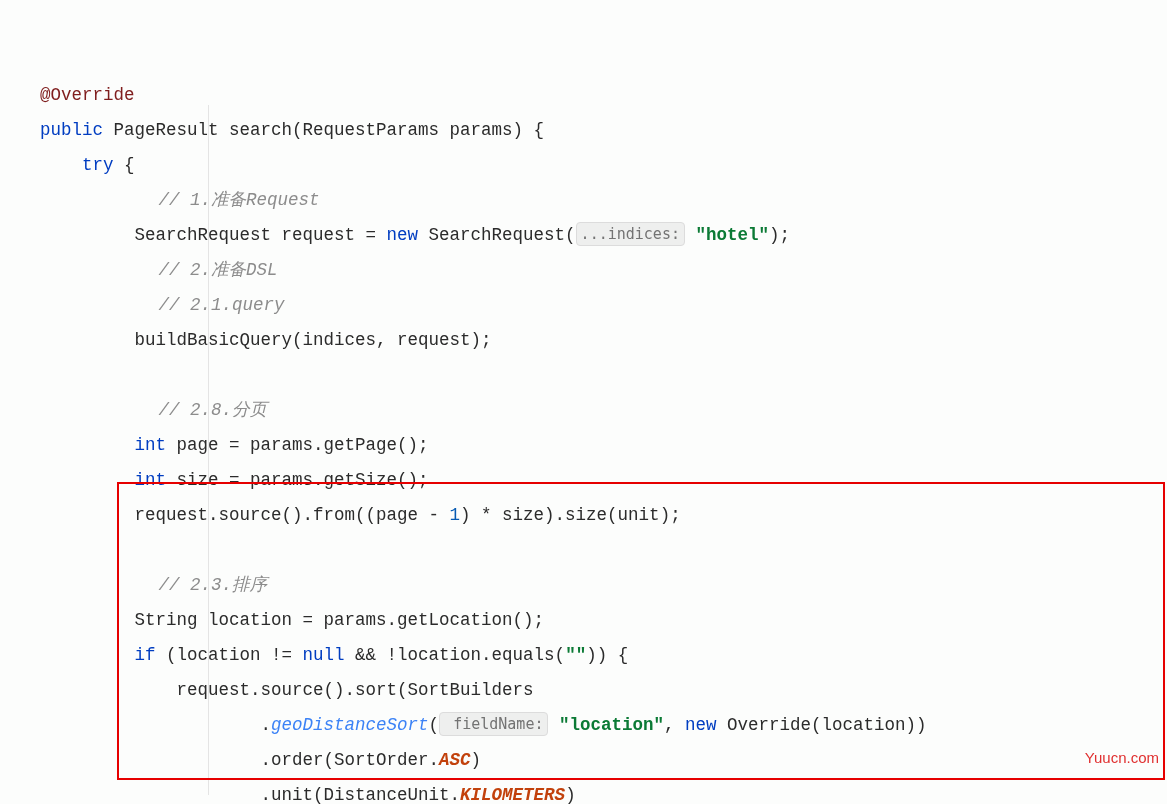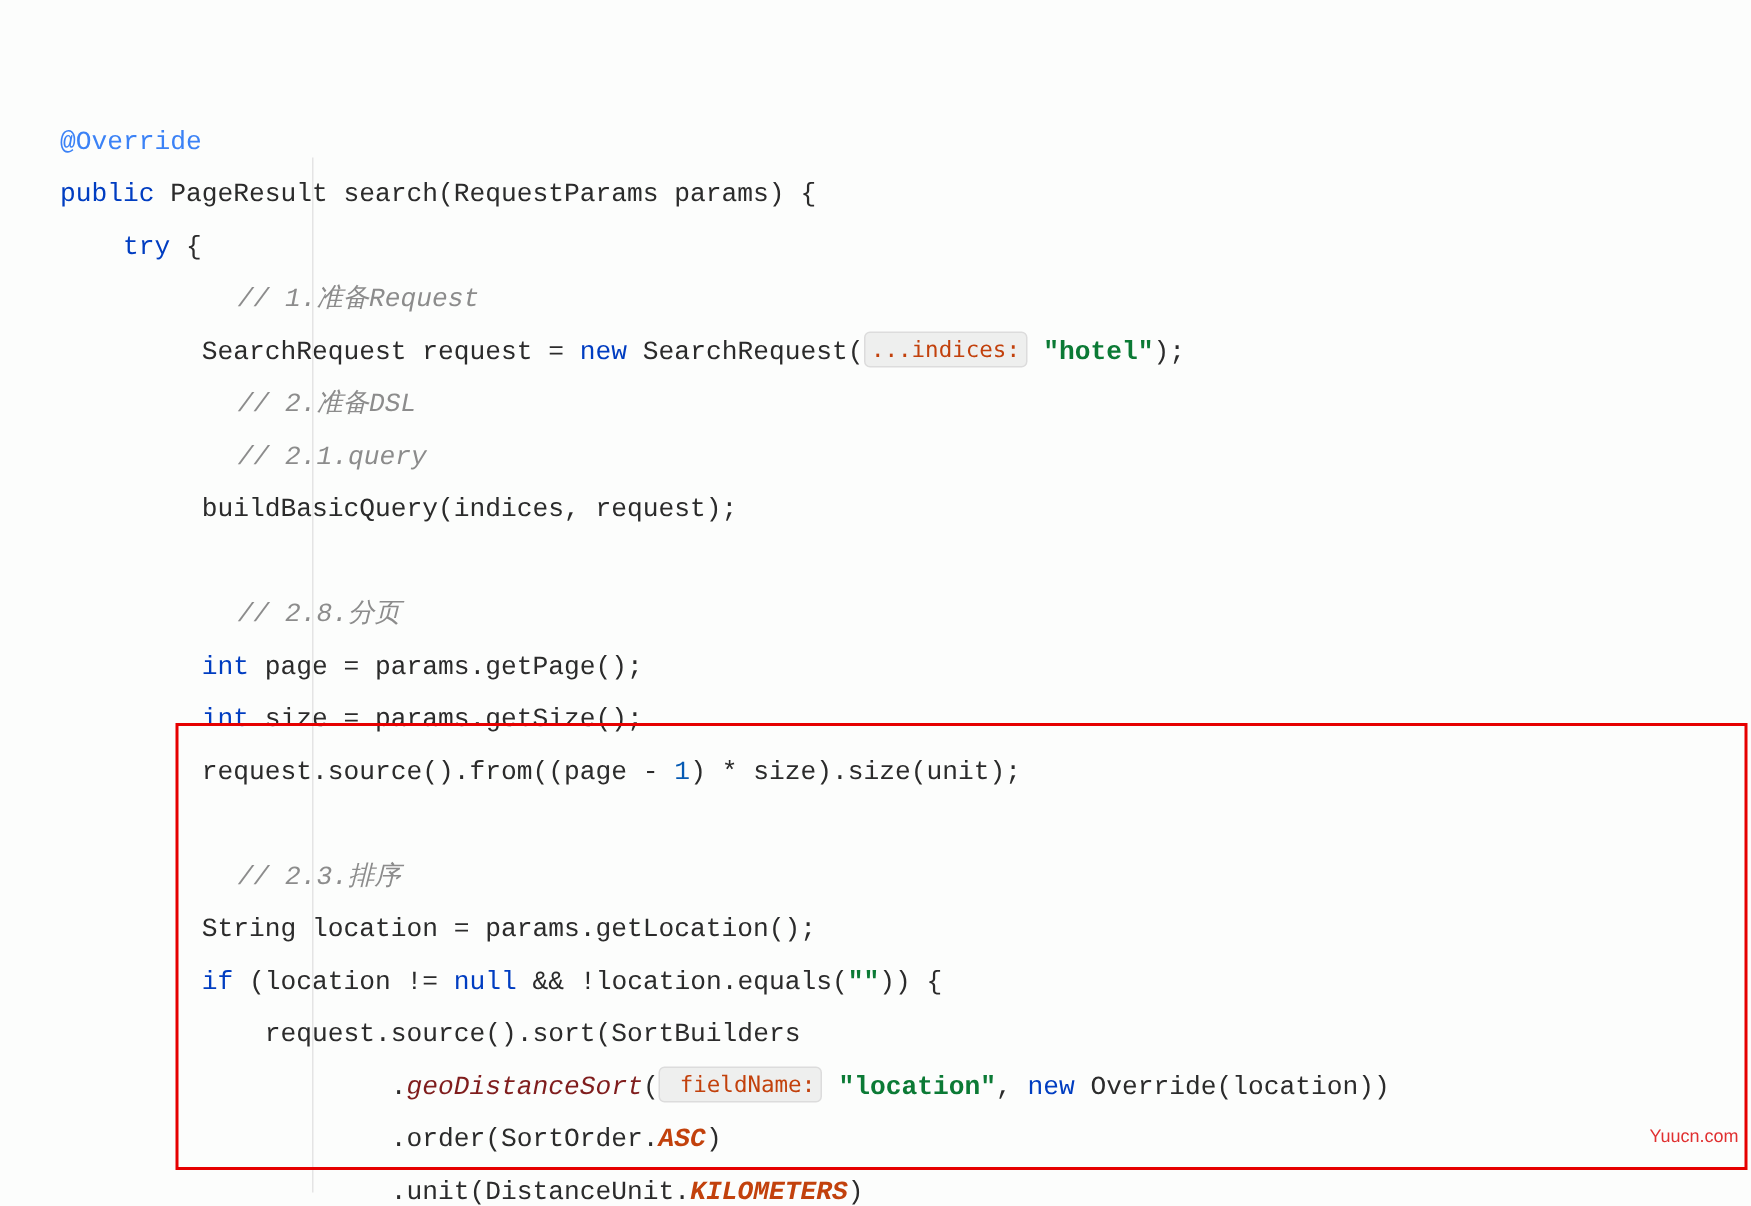"@Override" .ann { color: #3b82f6 -> #7f1d1d }
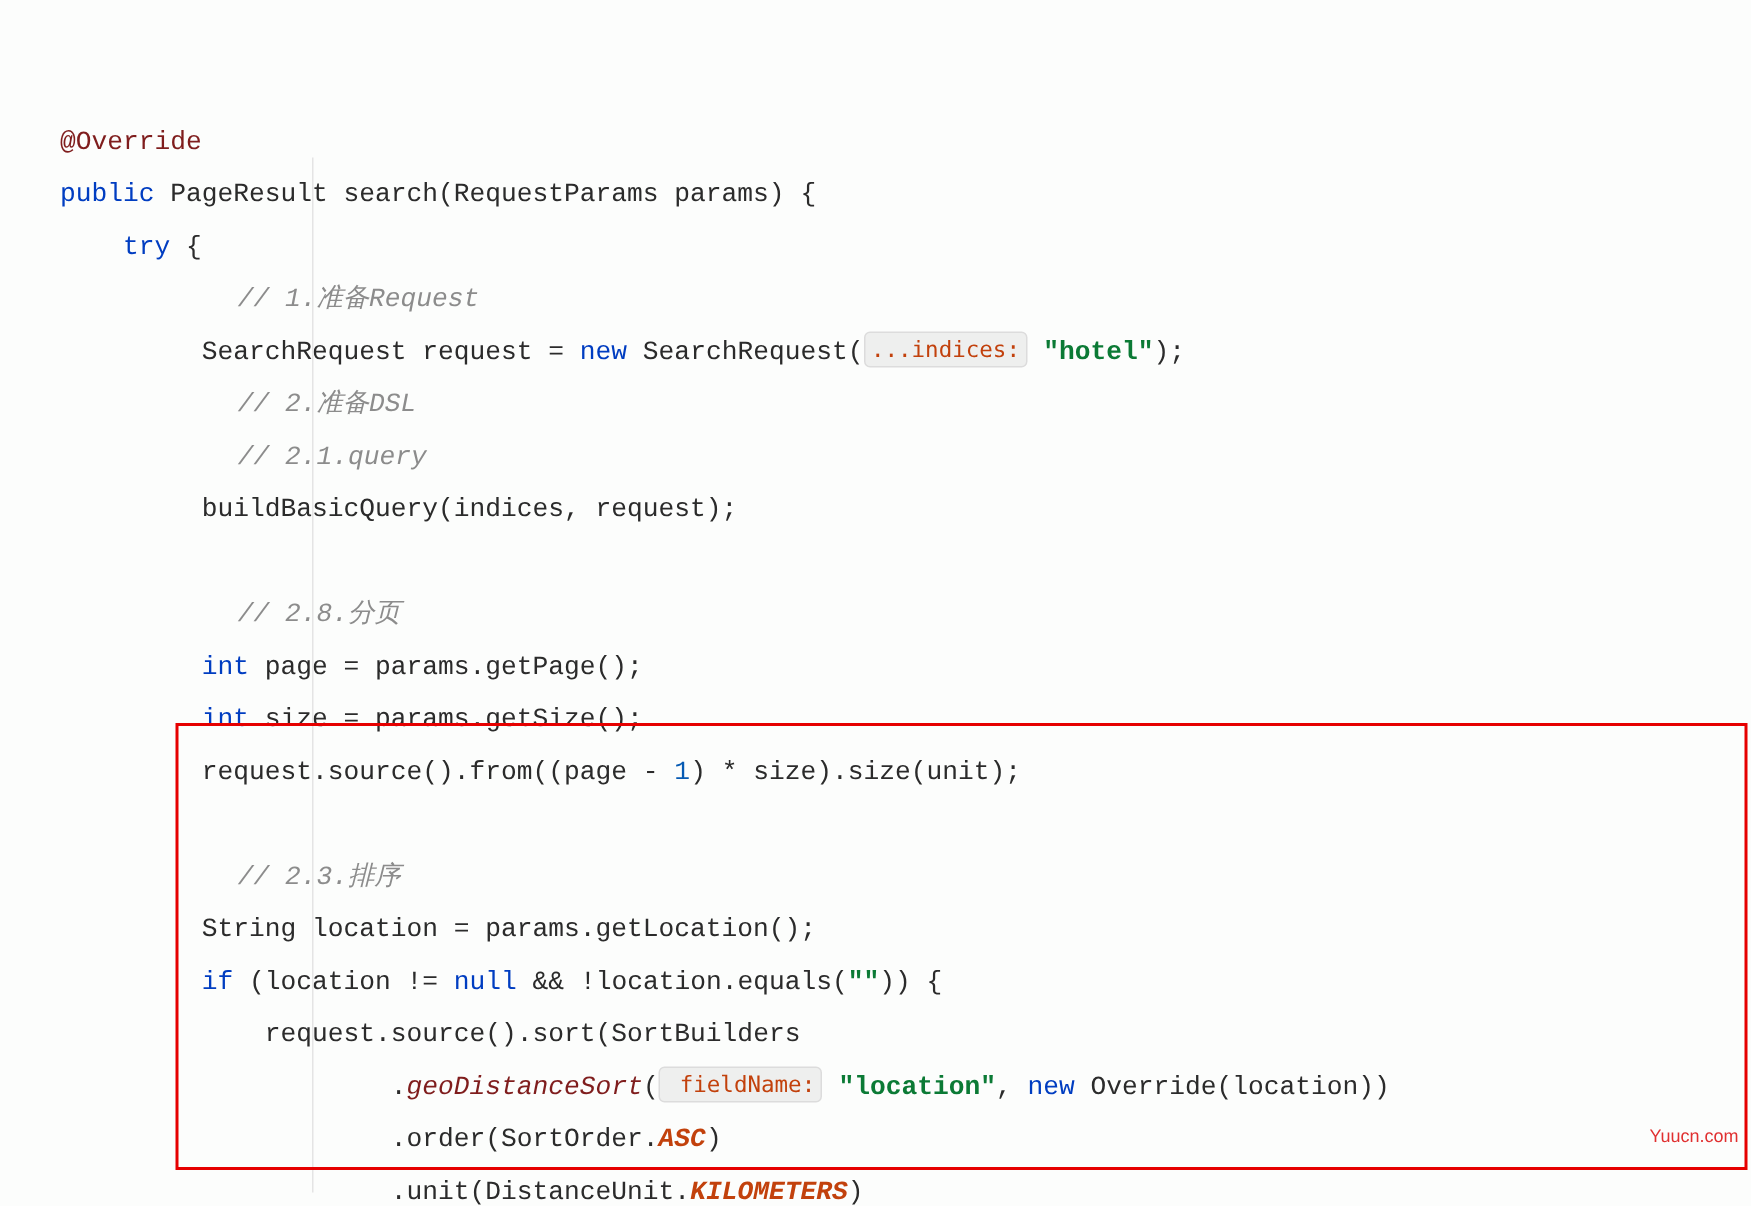"...indices:" .hint { color: #c2410c -> #737373 }
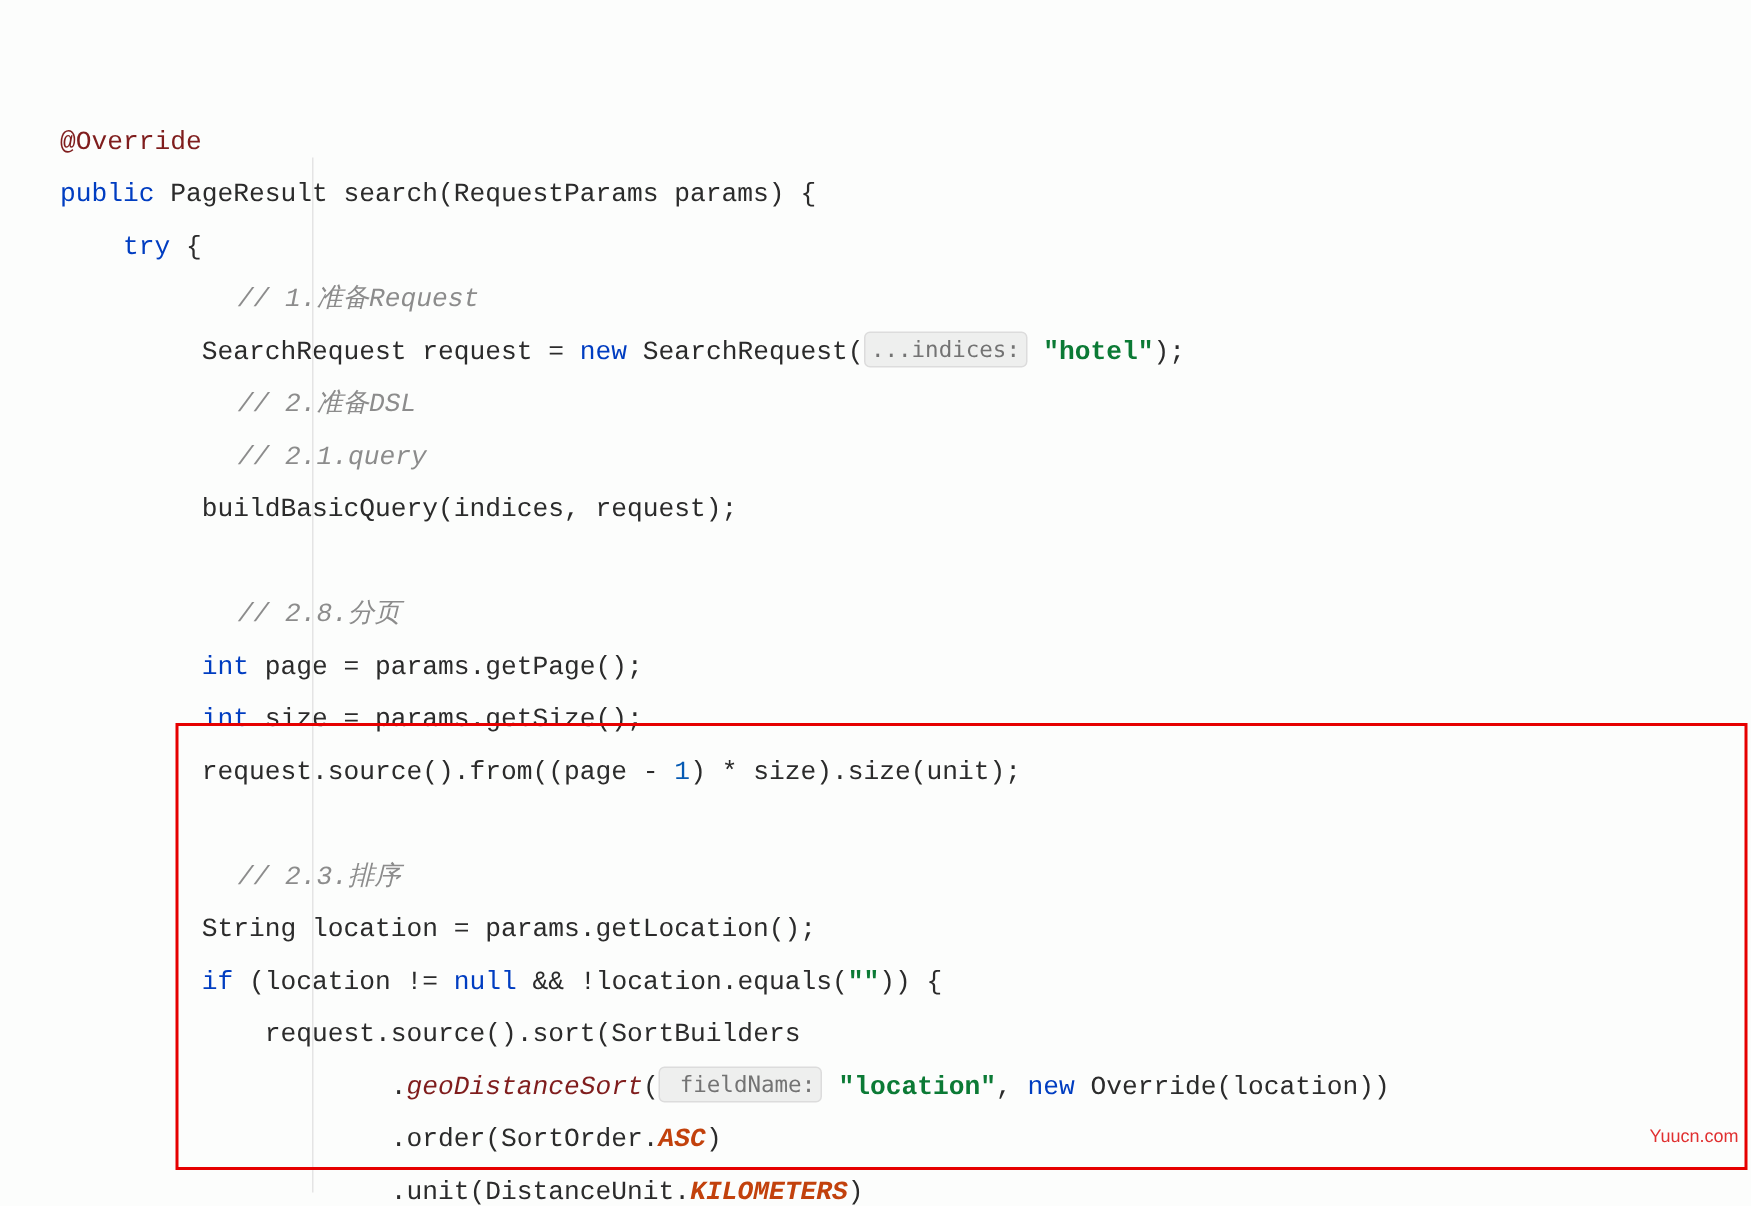"geoDistanceSort" .method { color: #7f1d1d -> #3b82f6 }
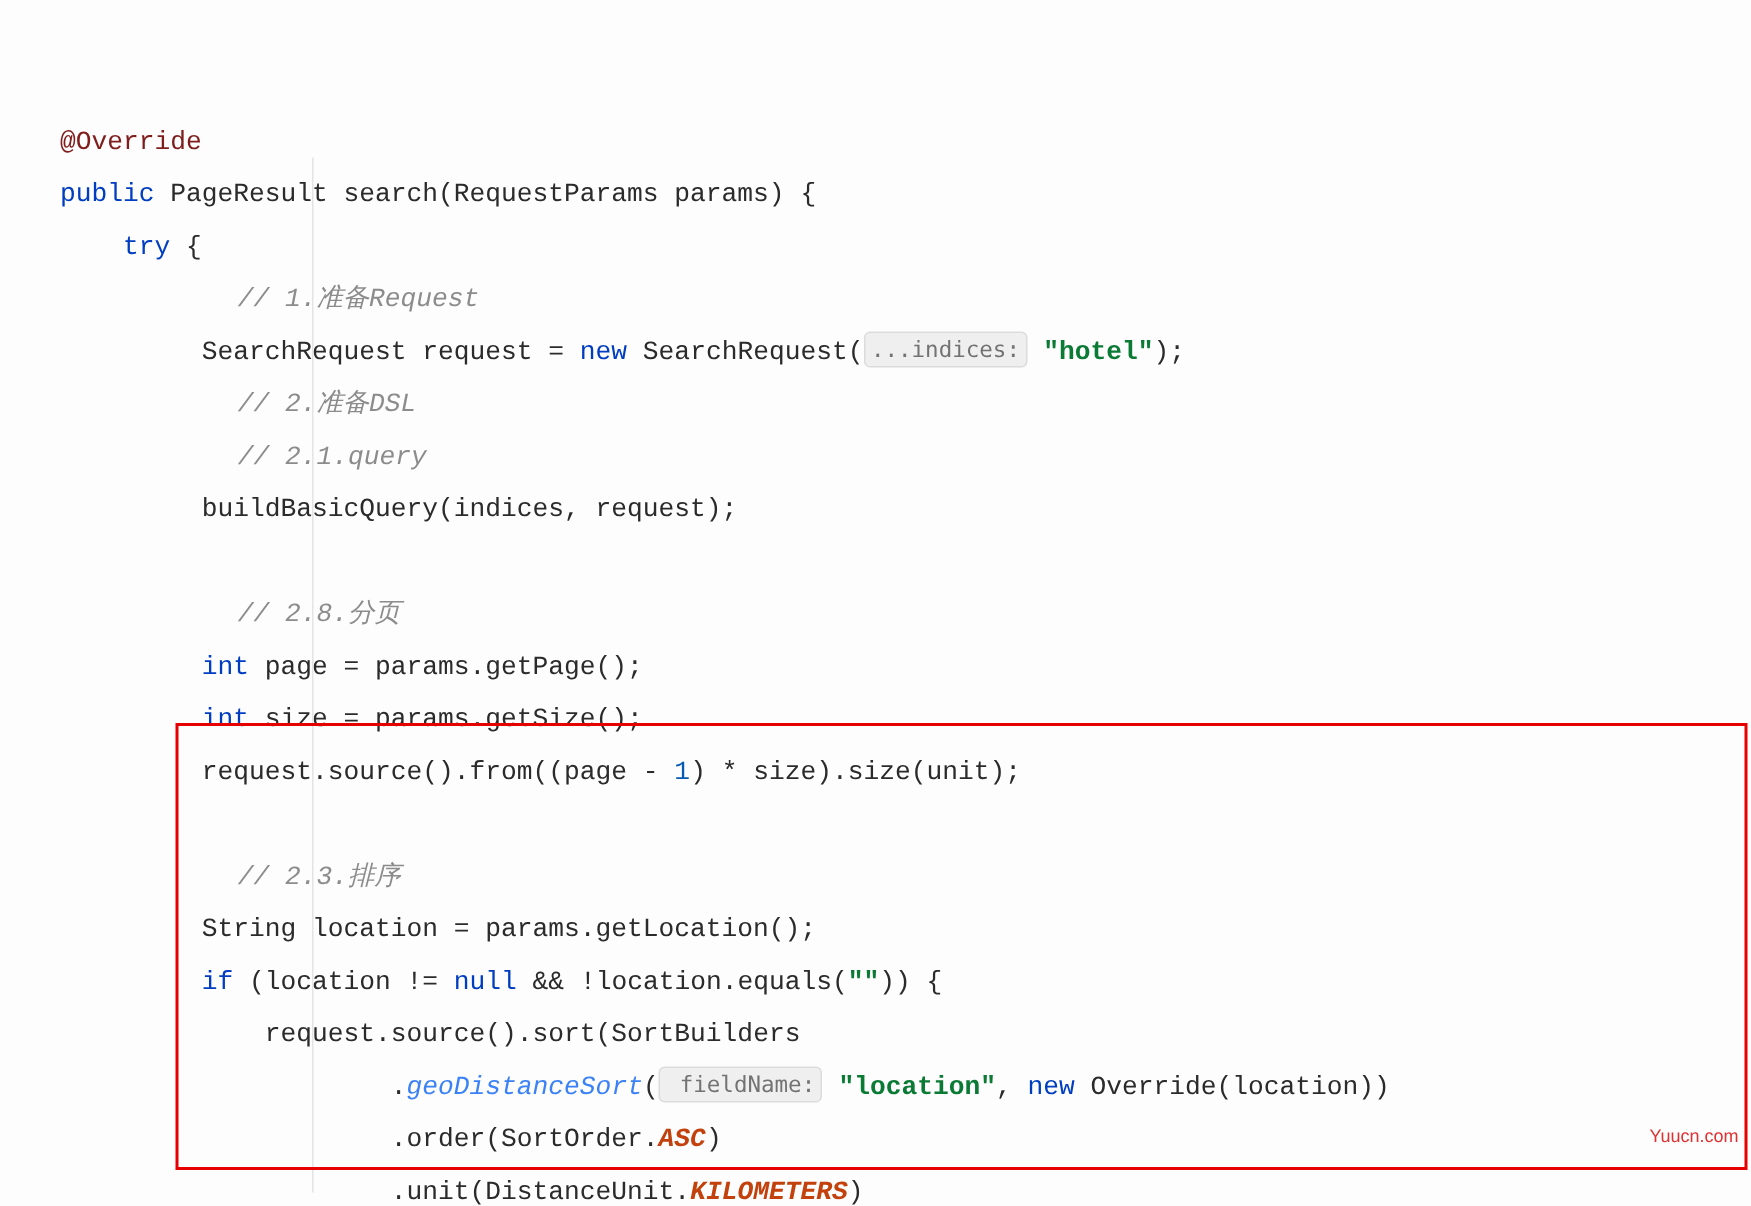"Yuucn.com" .watermark { font-size: 12px -> 15px }
